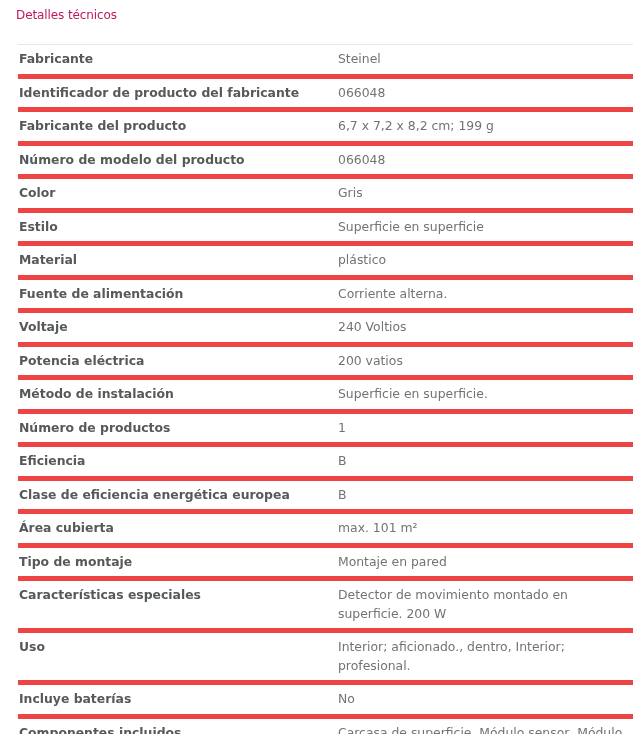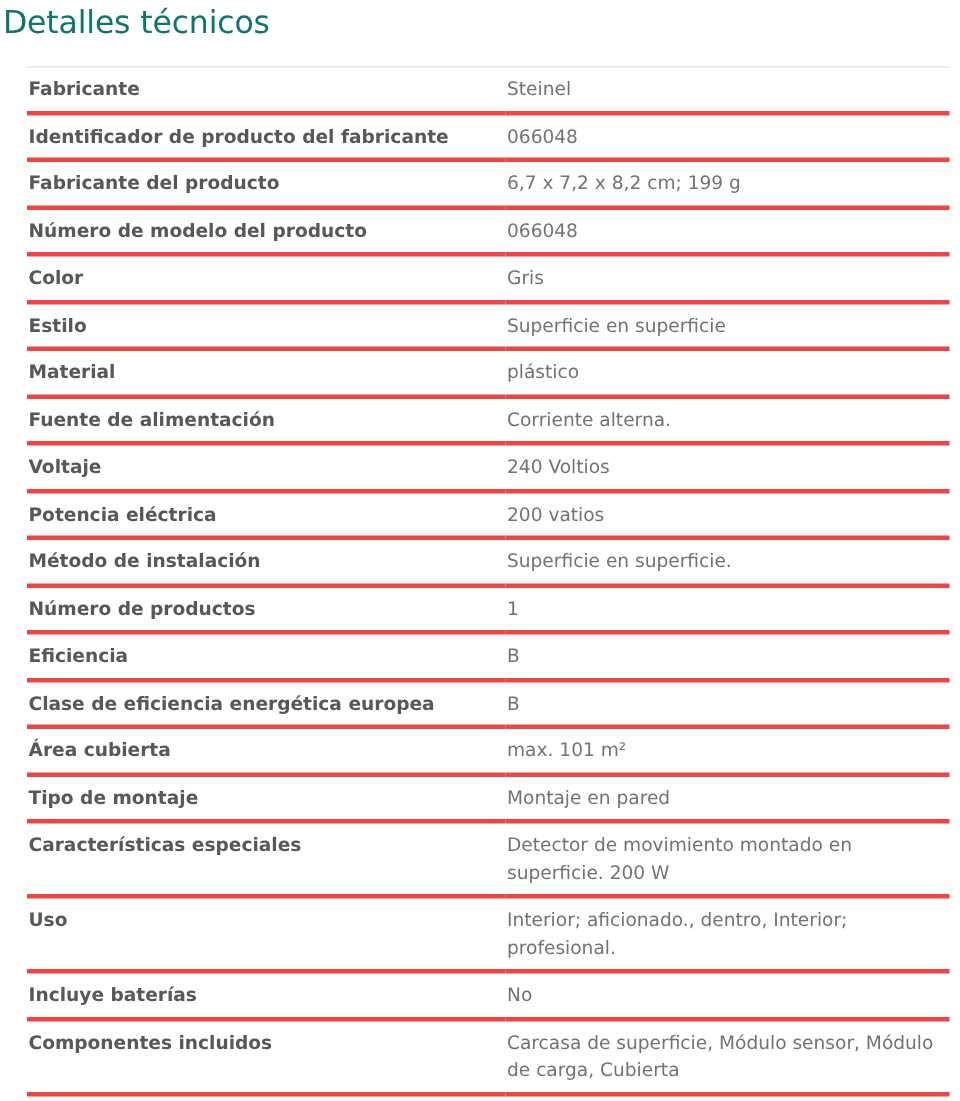"Detalles técnicos" .title { color: #0f766e -> #be185d; font-size: 21px -> 12px; left: 2px -> 16px }
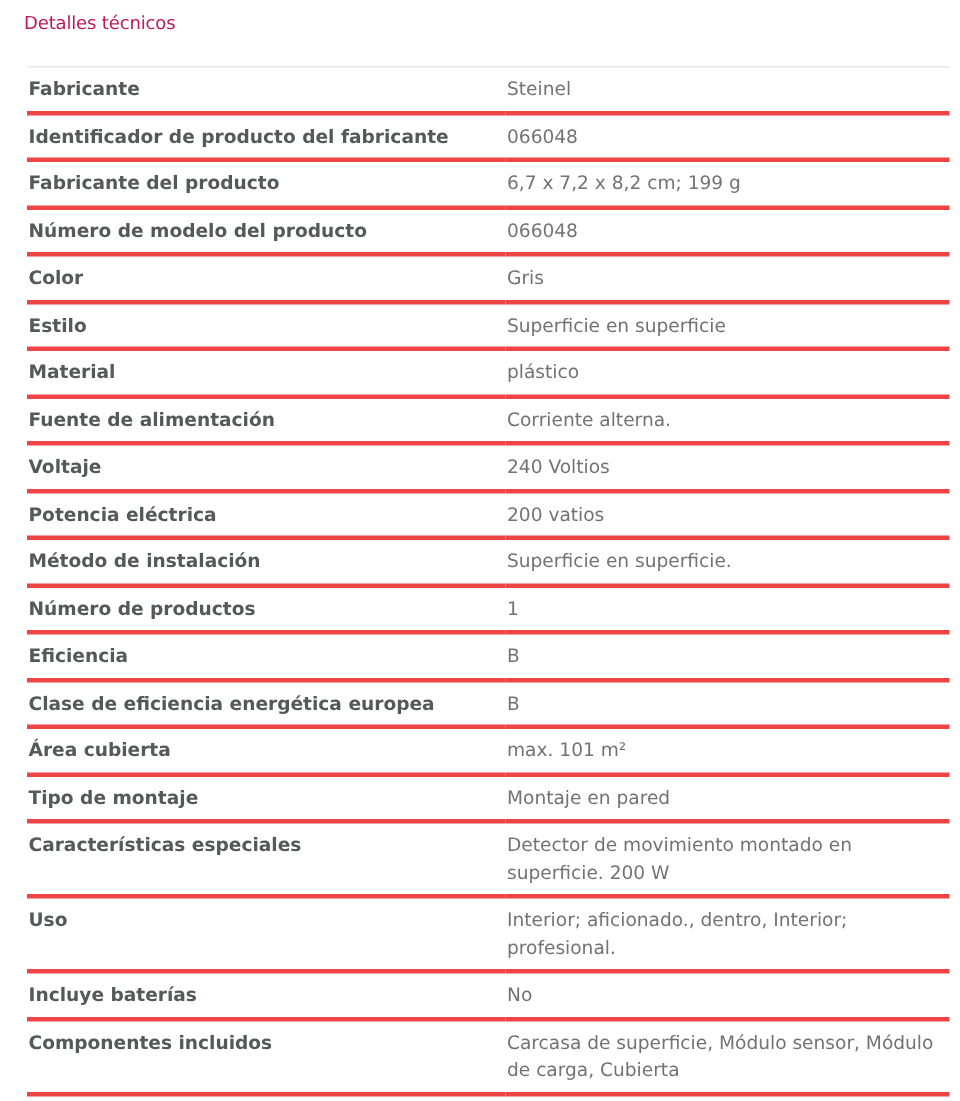"Fabricante" .spec-table td { border-bottom: 3px solid #ef4444 -> 5px solid #ef4444 }
